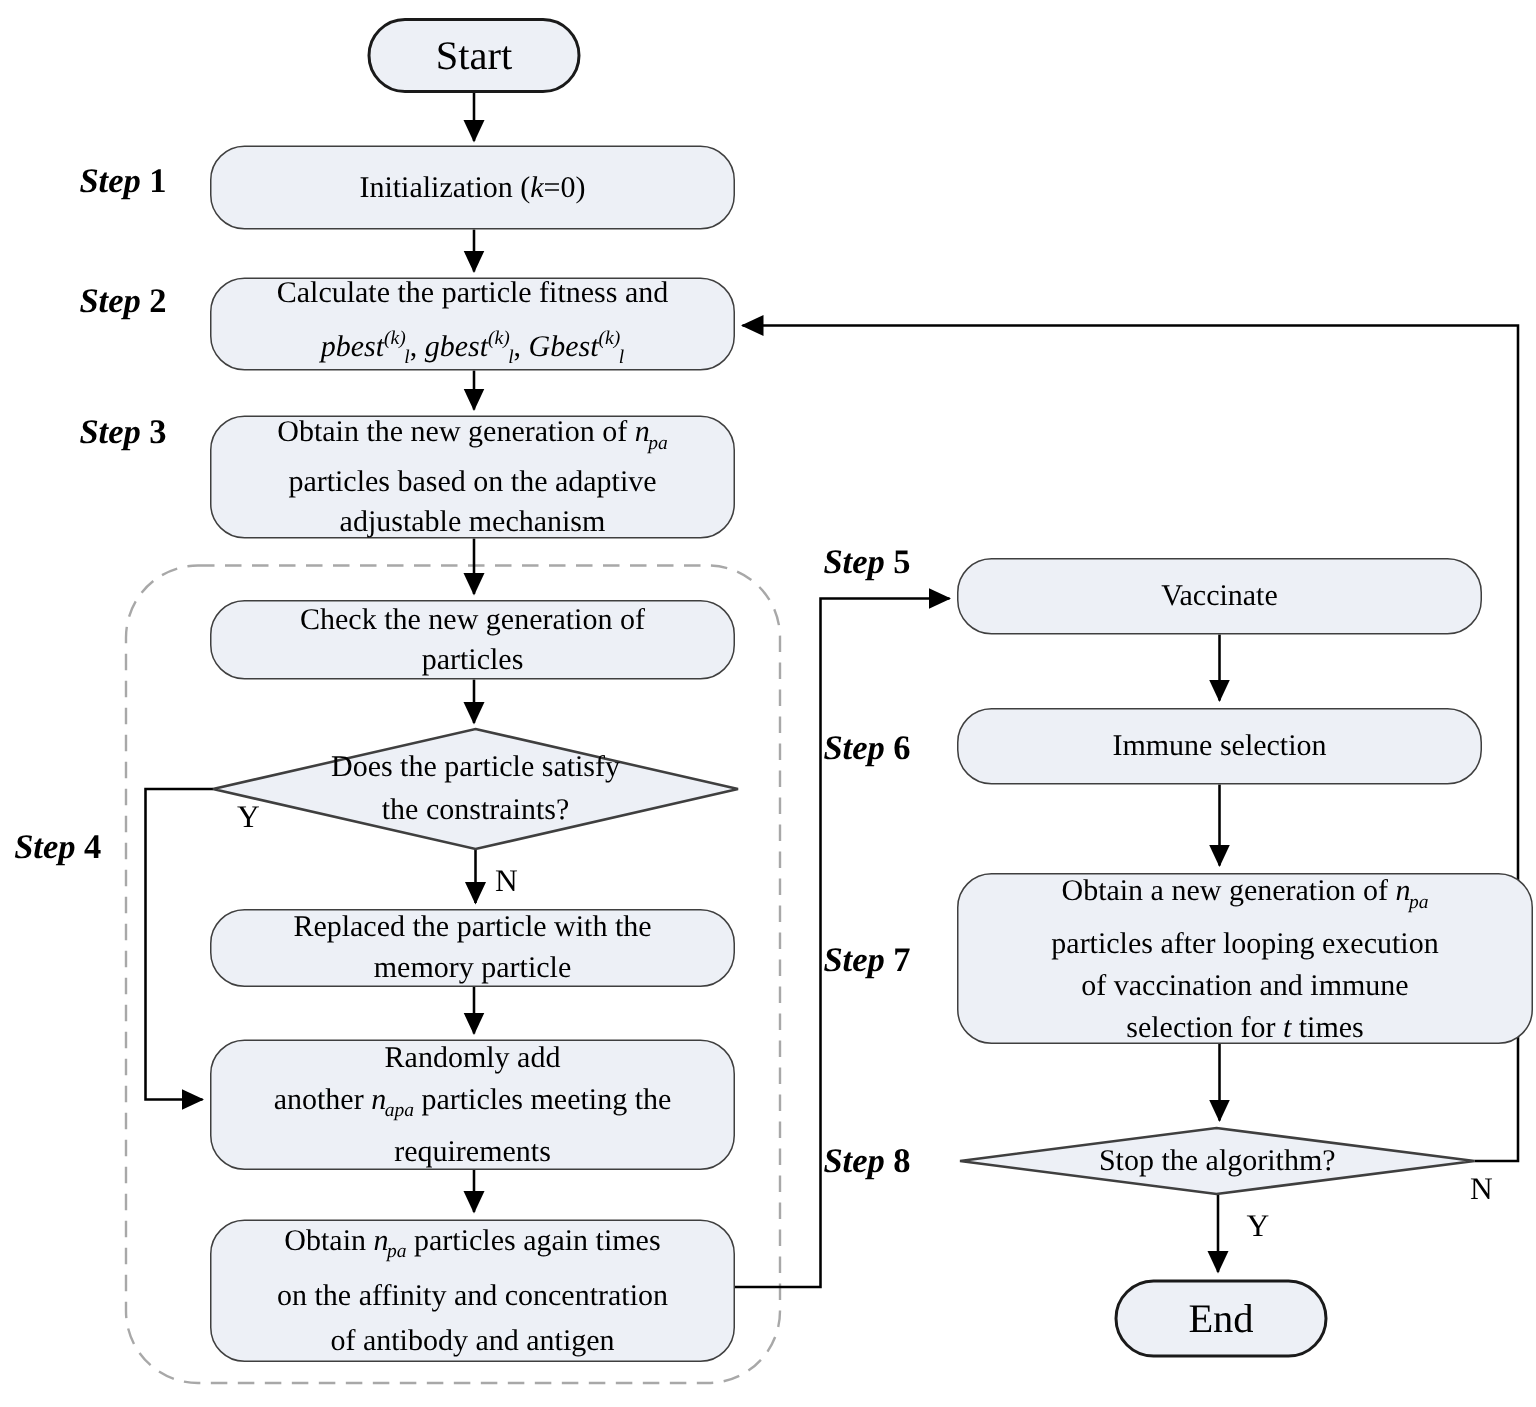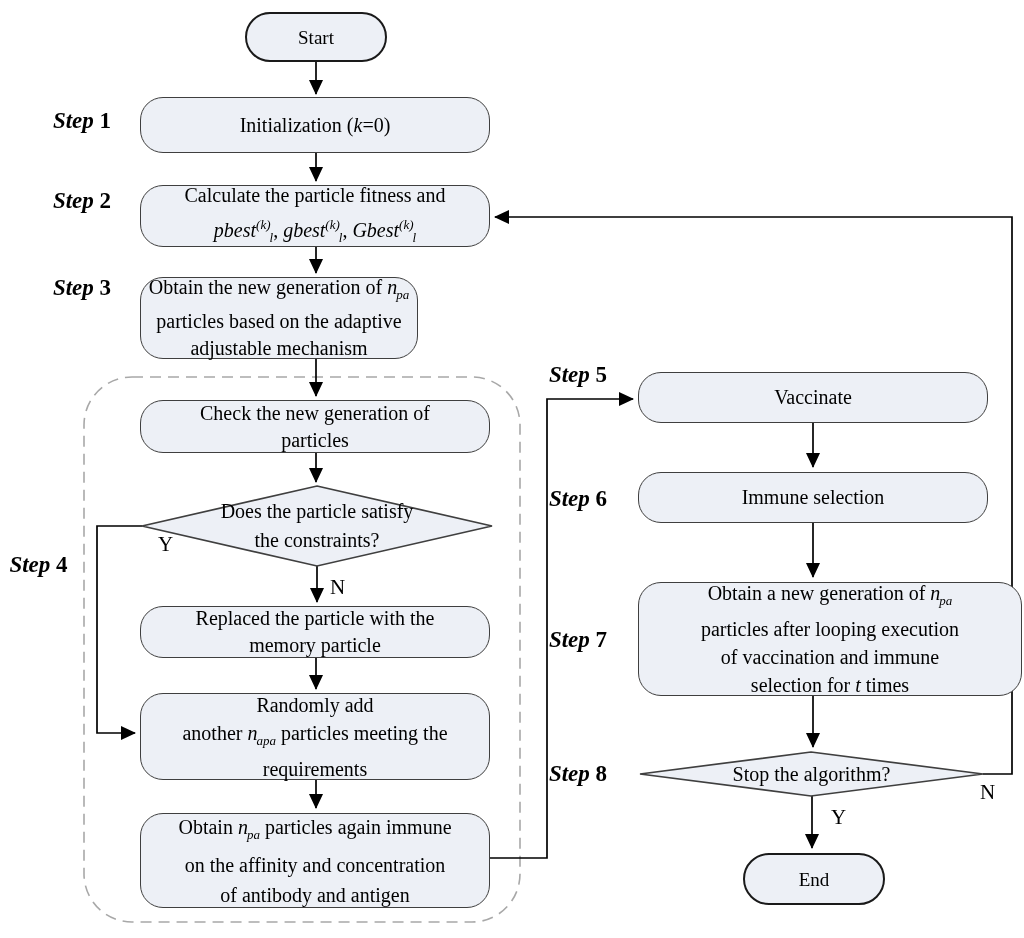"Start" .oval { font-size: 19px -> 27px }
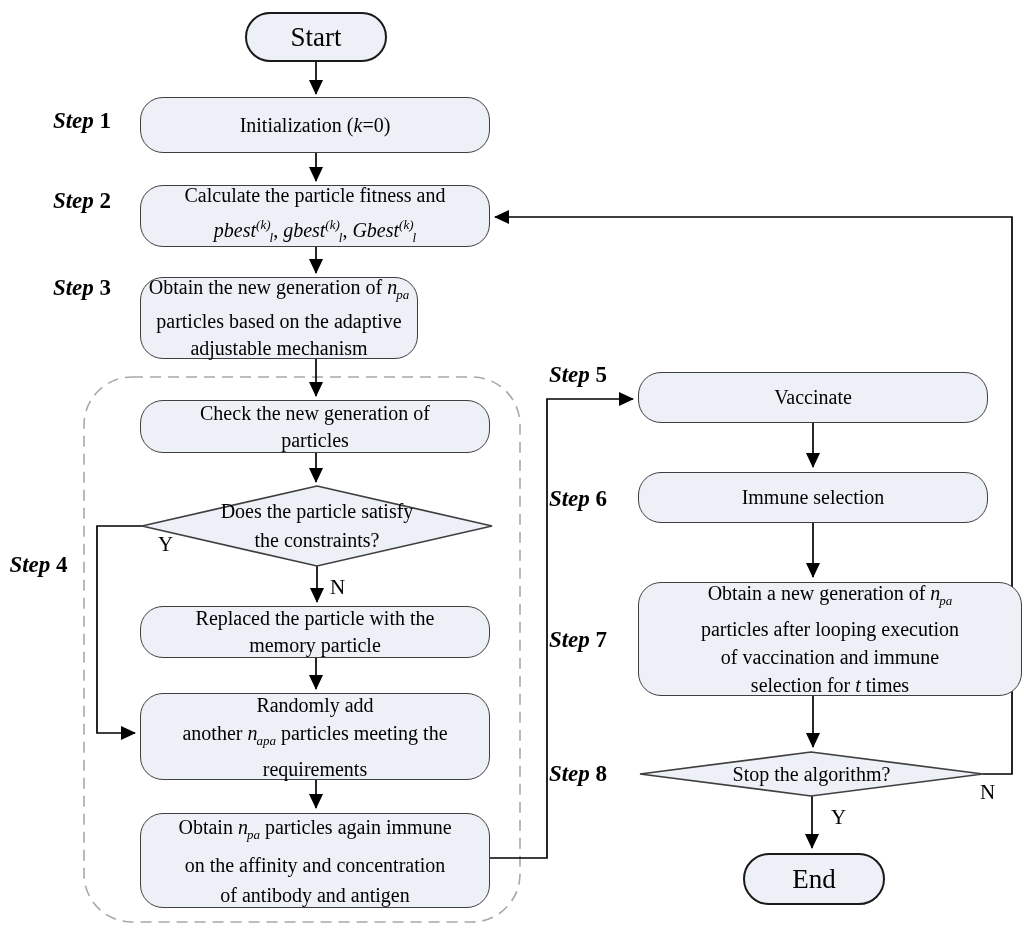"Obtain the new generation of" div.node { width: 278px -> 350px }
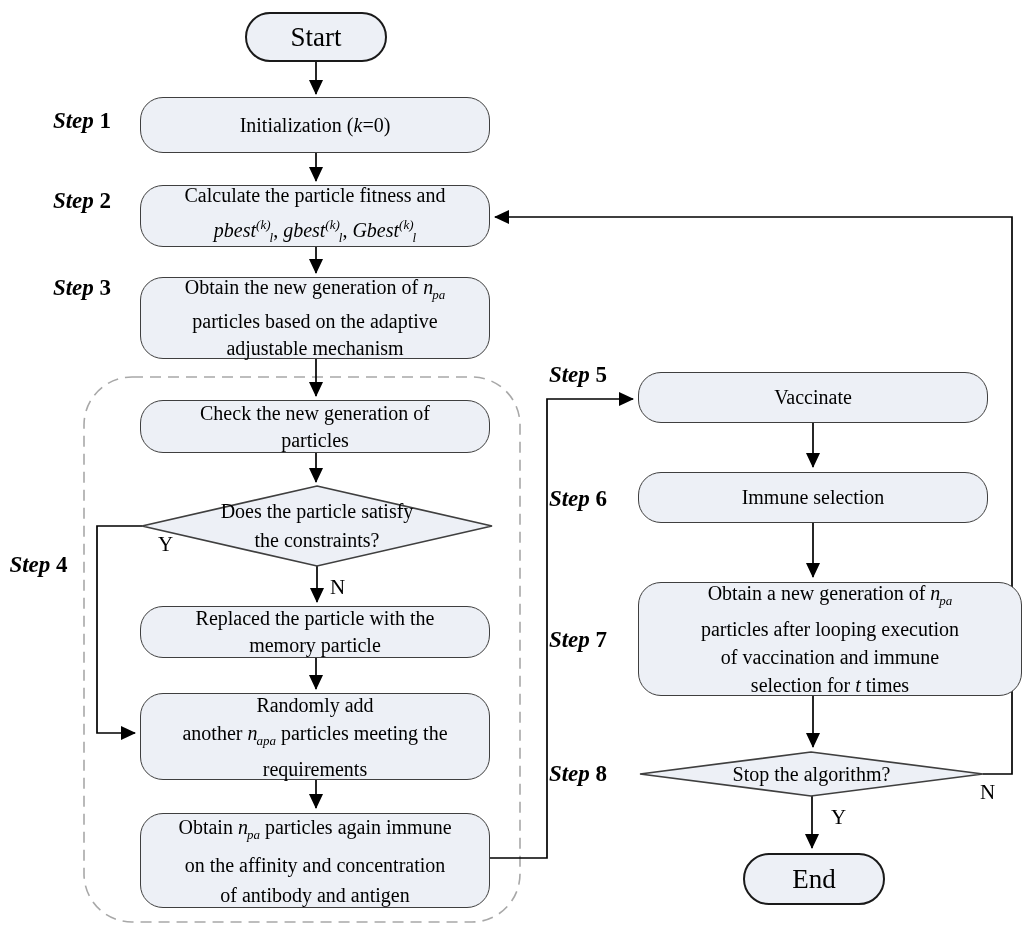"particles again immune" span { text: immune -> times }
